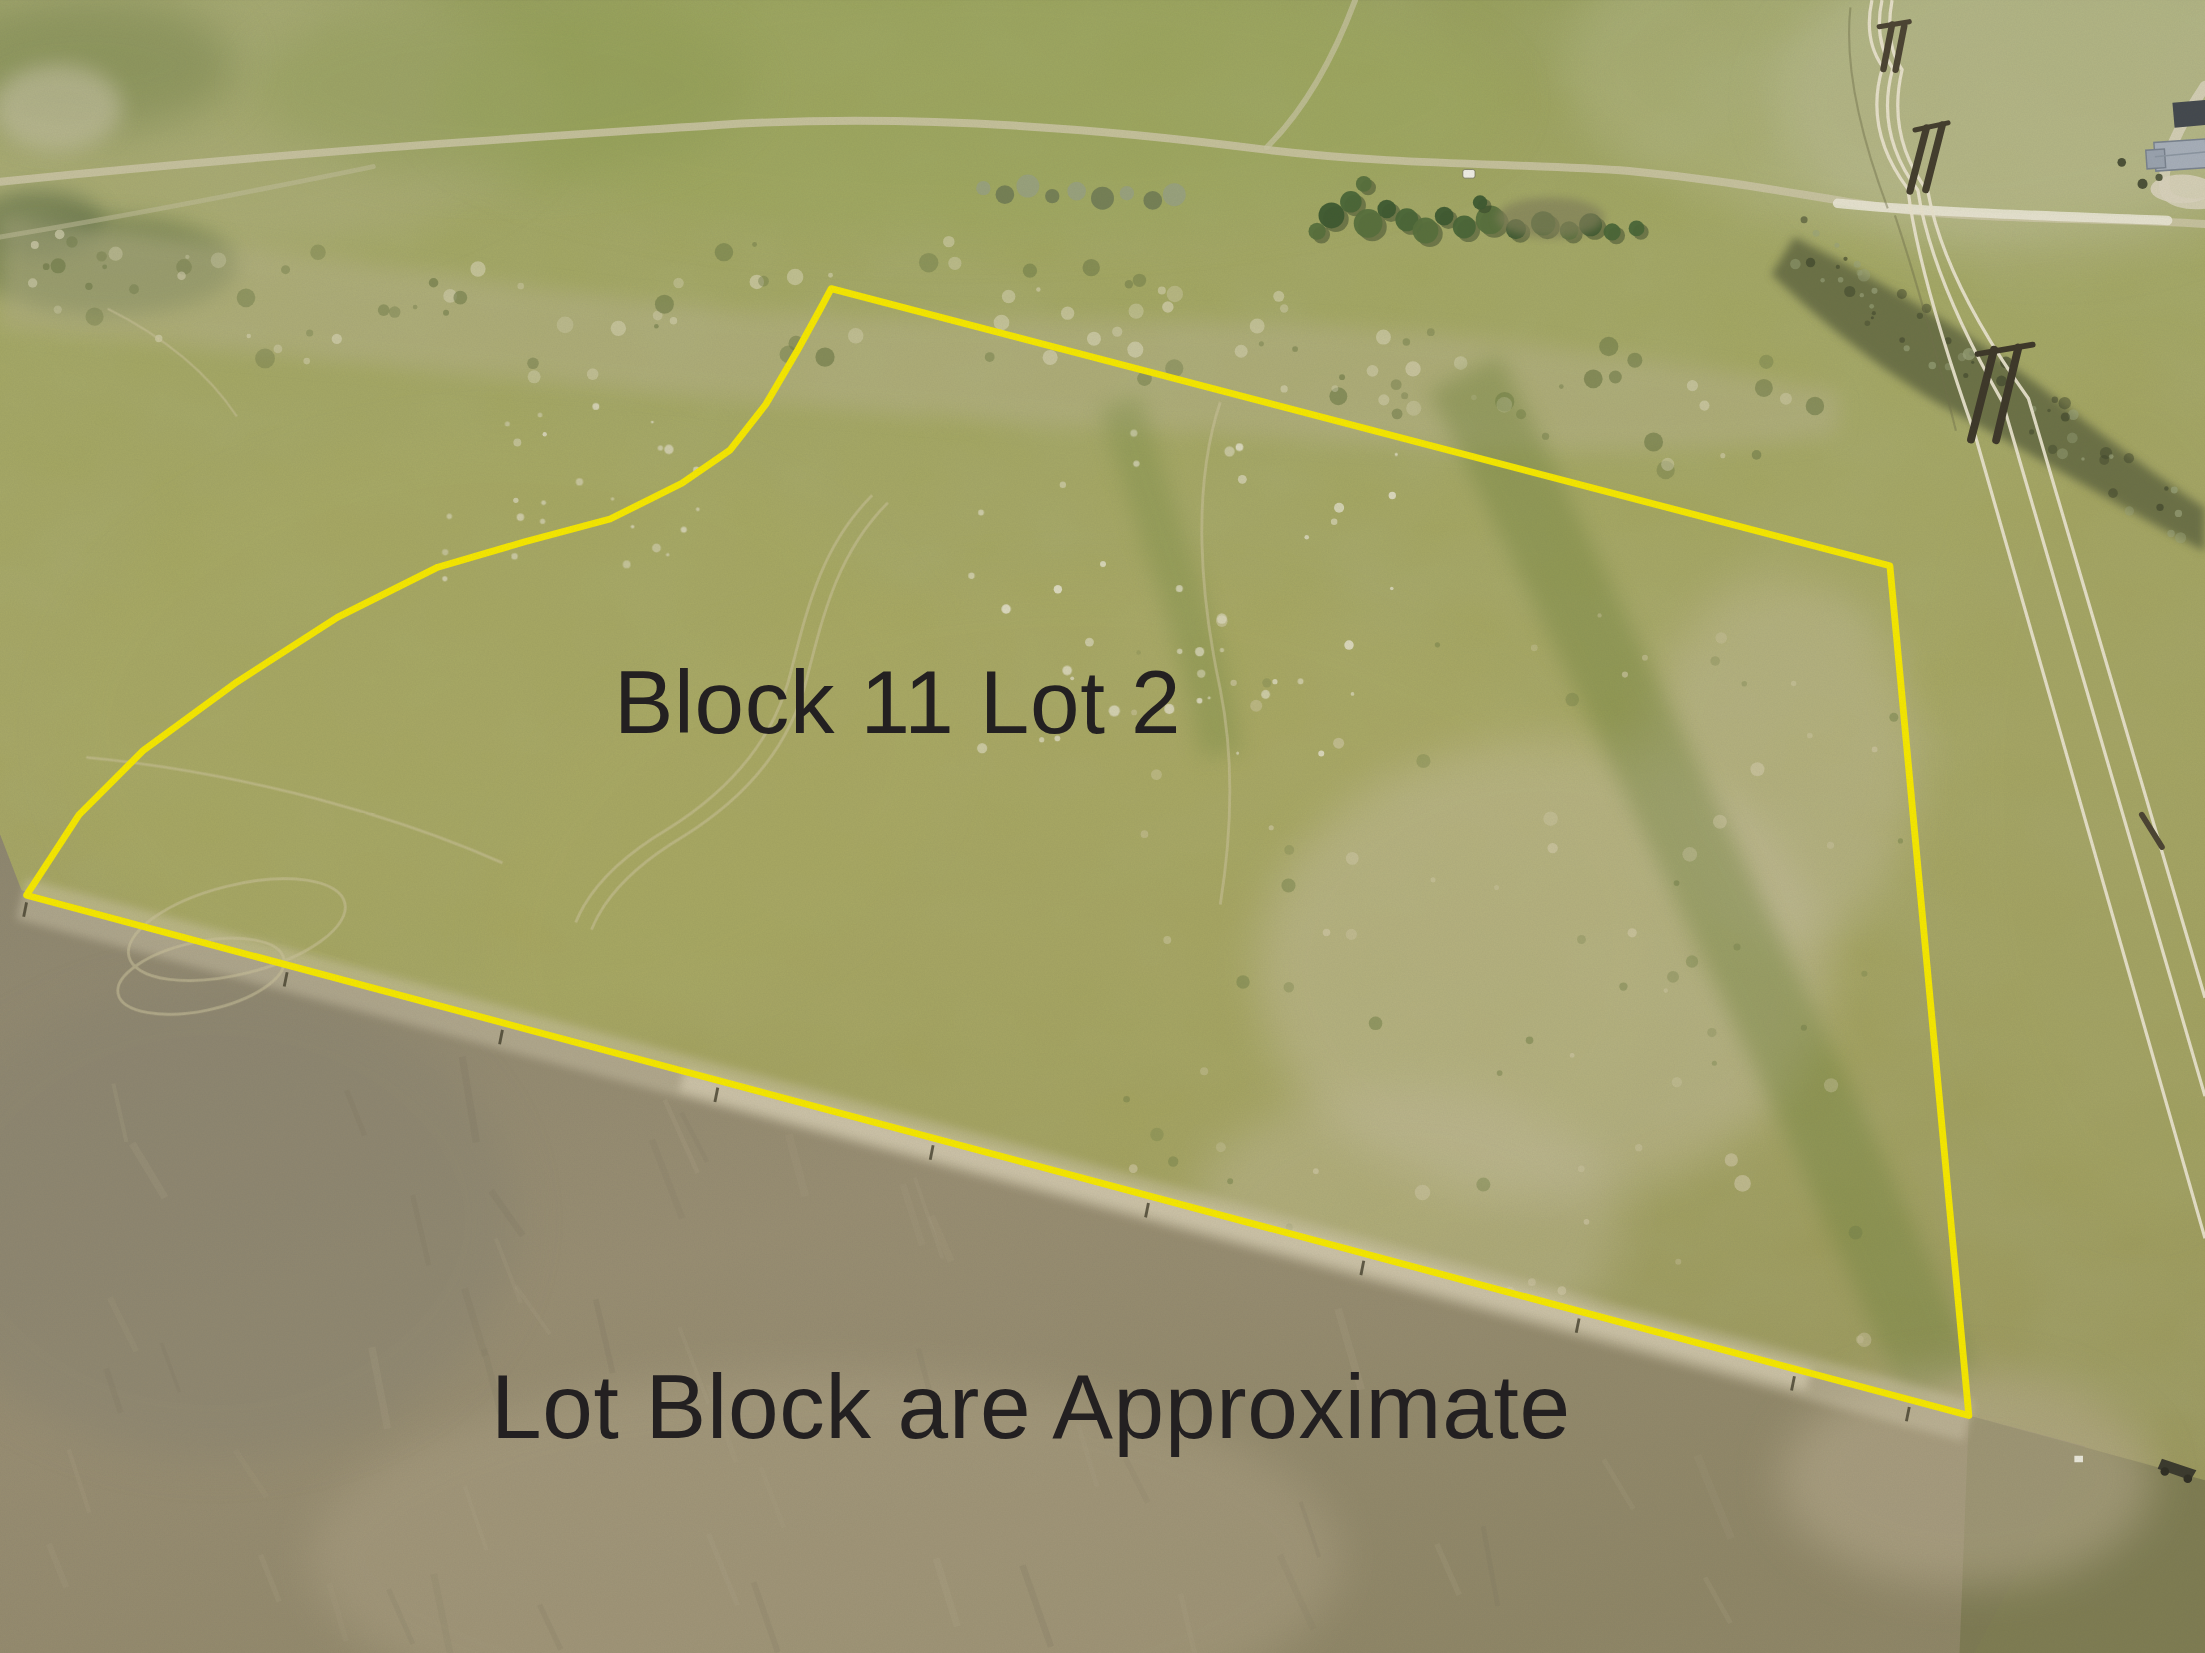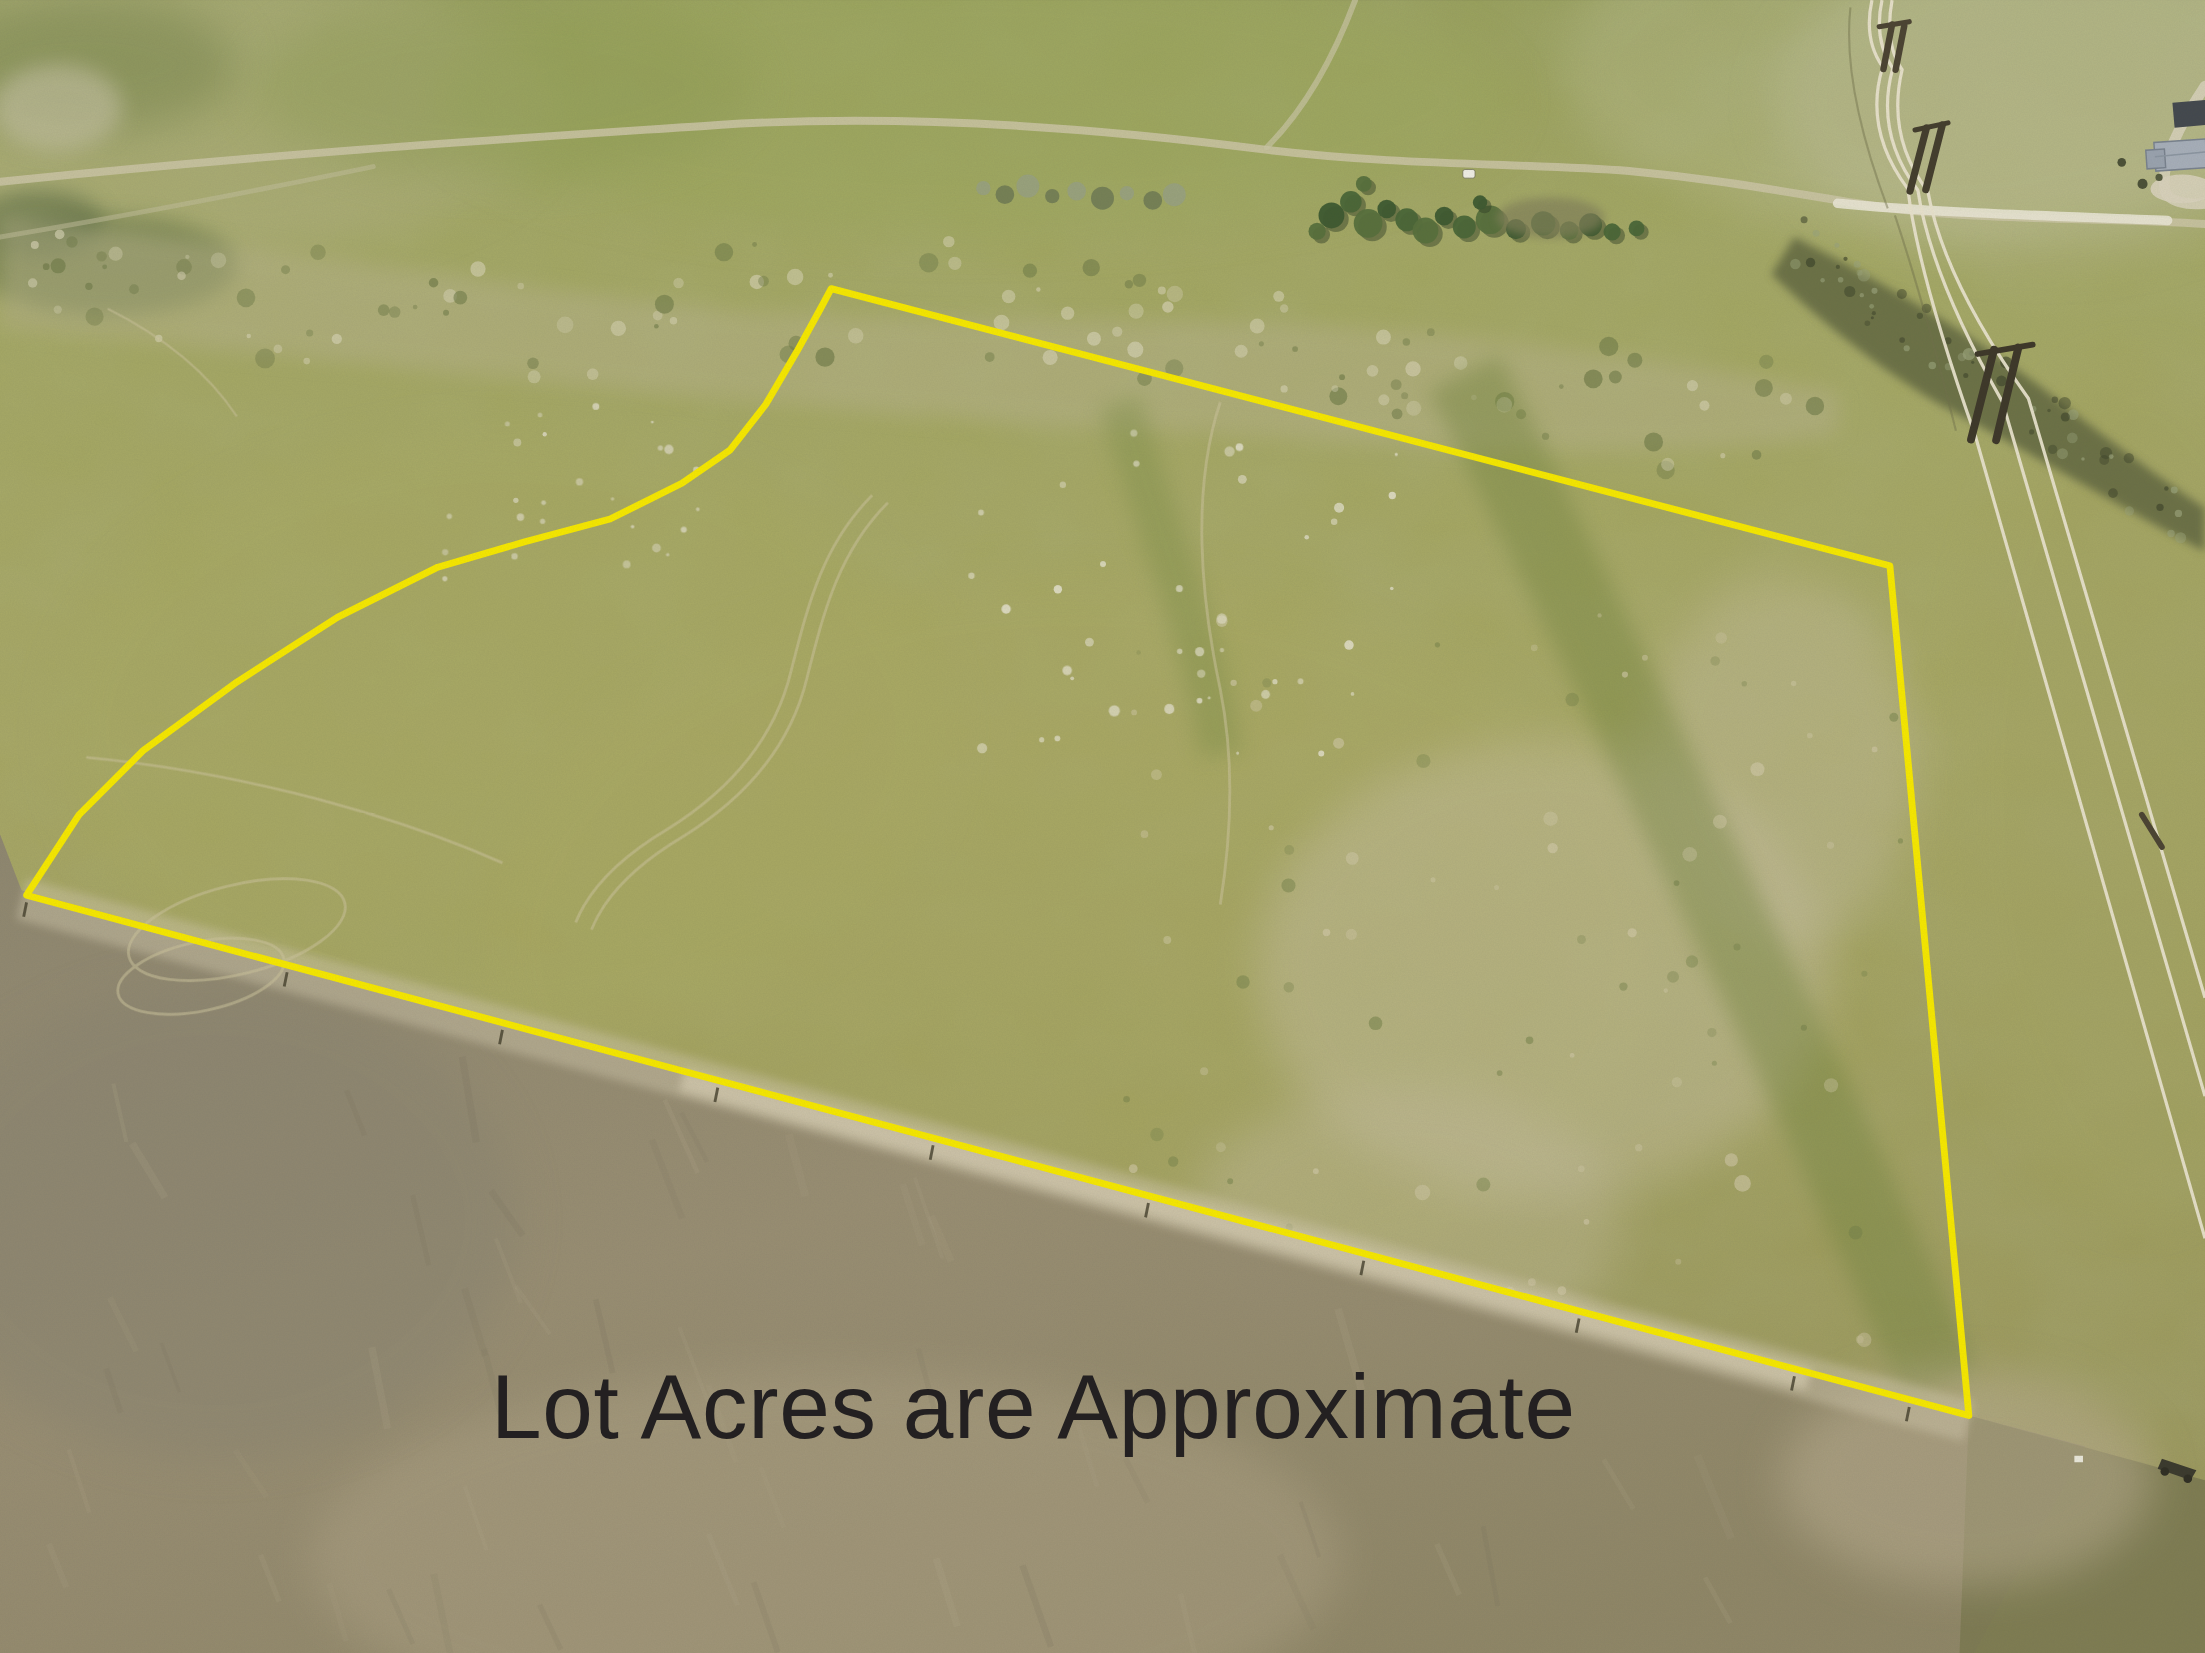"Block 11 Lot 2" div.overlay-text { html: none -> <div>Block 11 Lot 2</div> }
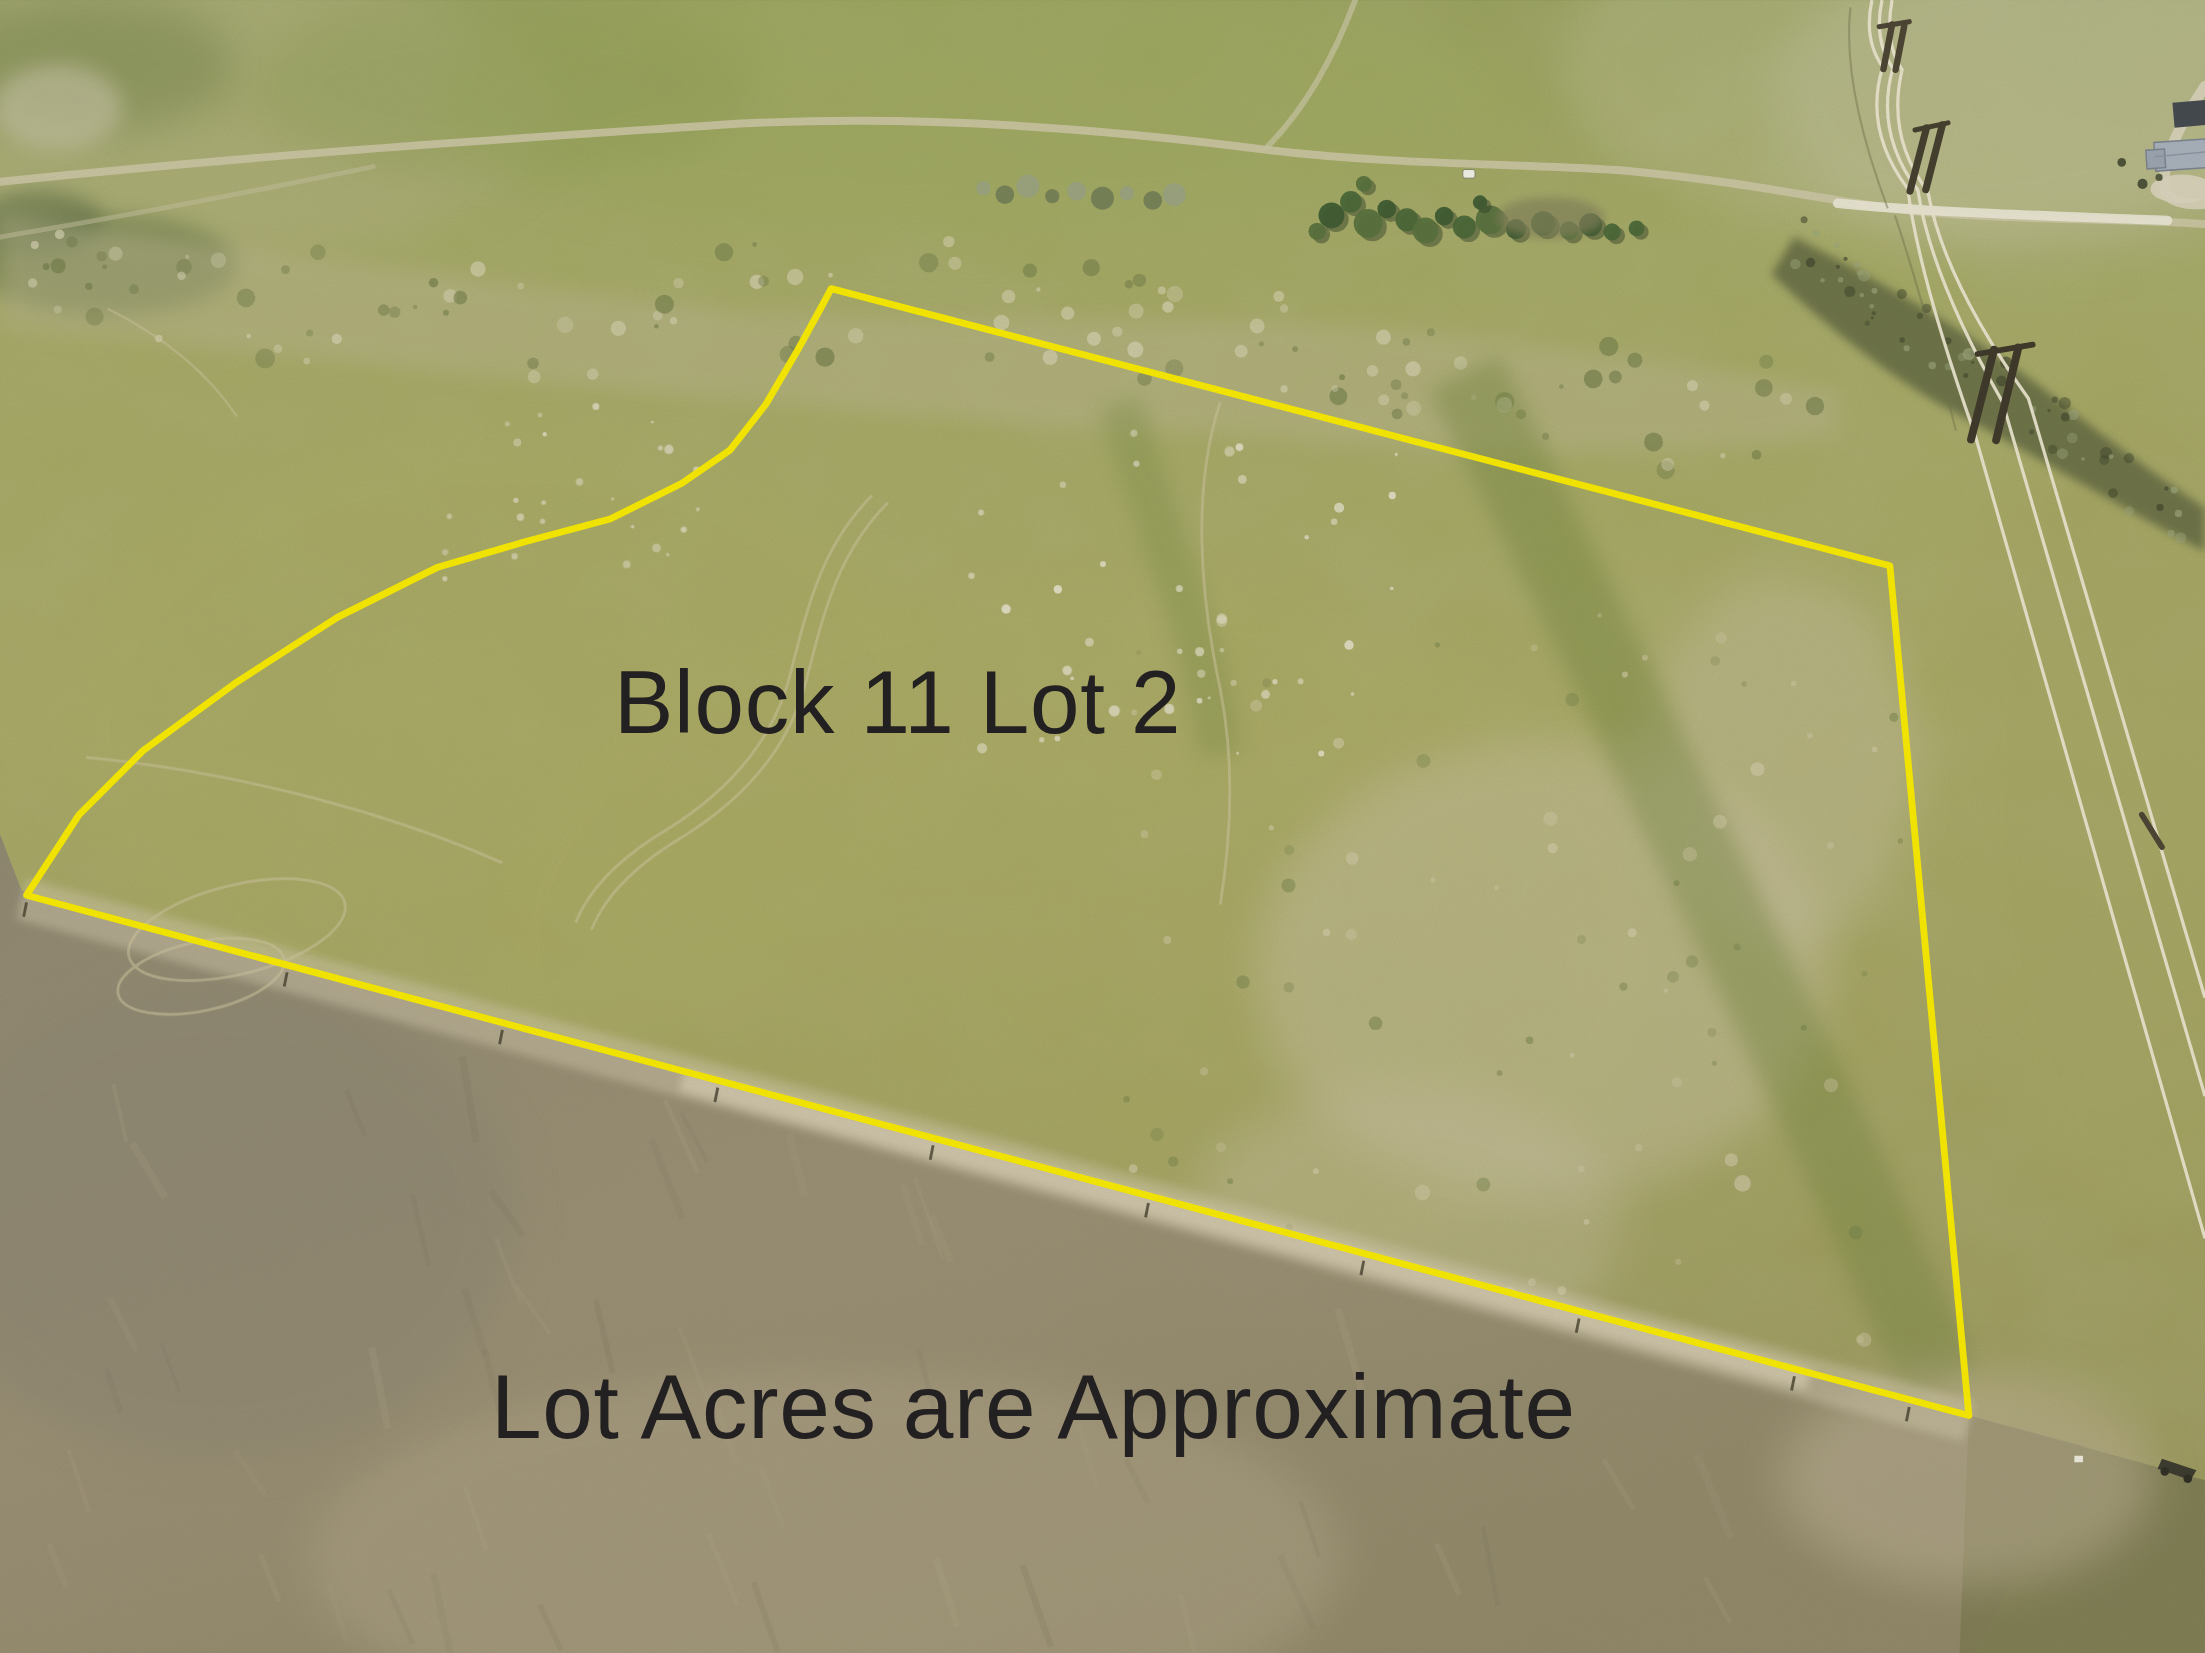"Lot Acres are Approximate" div.overlay-text { text: Acres -> Block }
